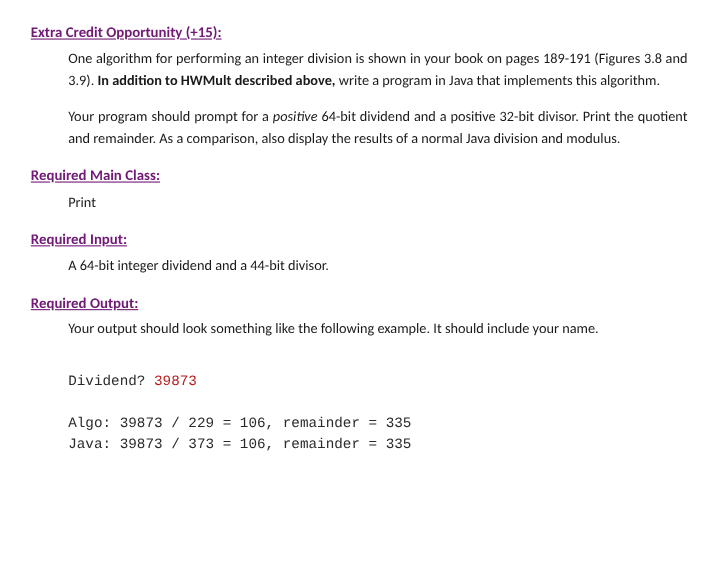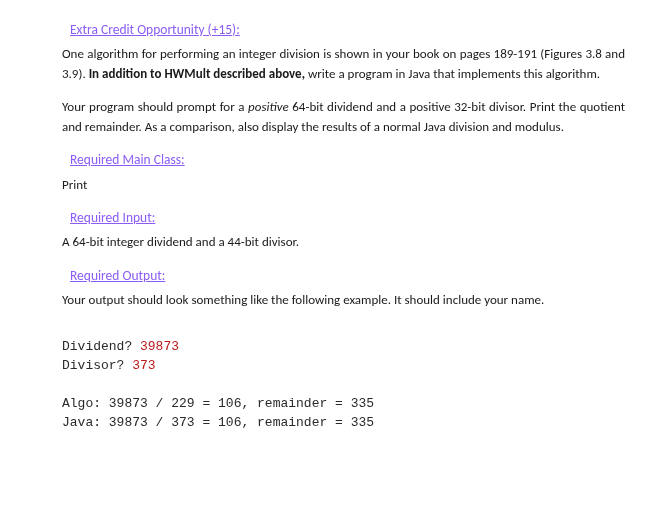"Extra Credit Opportunity (+15):" .heading { color: #8b5cf6 -> #701a75; font-weight: normal -> bold; margin-left: 42px -> none }
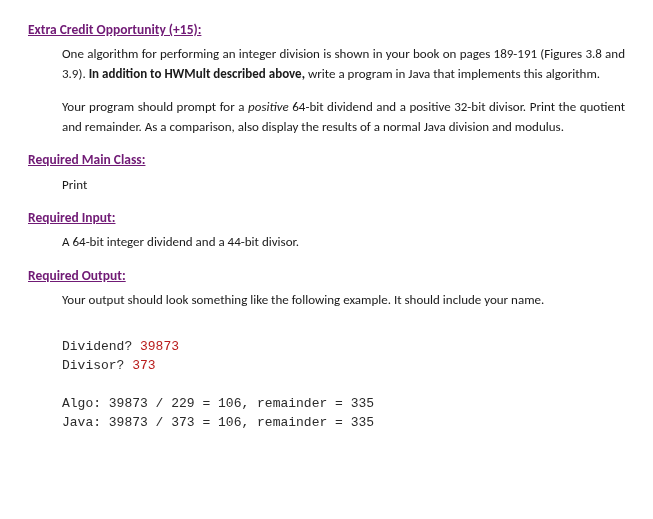"Divisor? 373" div.monoblock { html: <div><span>Divisor? </span><span>373</span></div> -> none }
